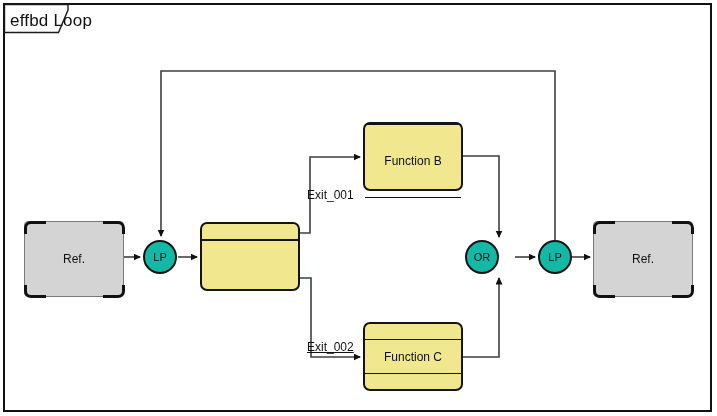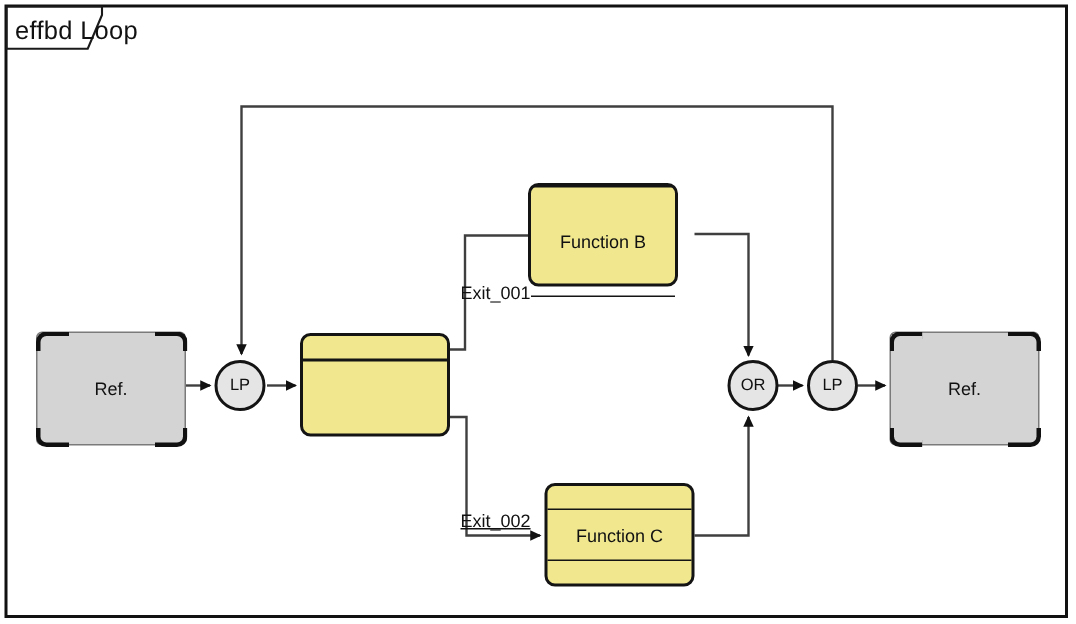"Function B" .fn-b { left: 352px -> 363px }
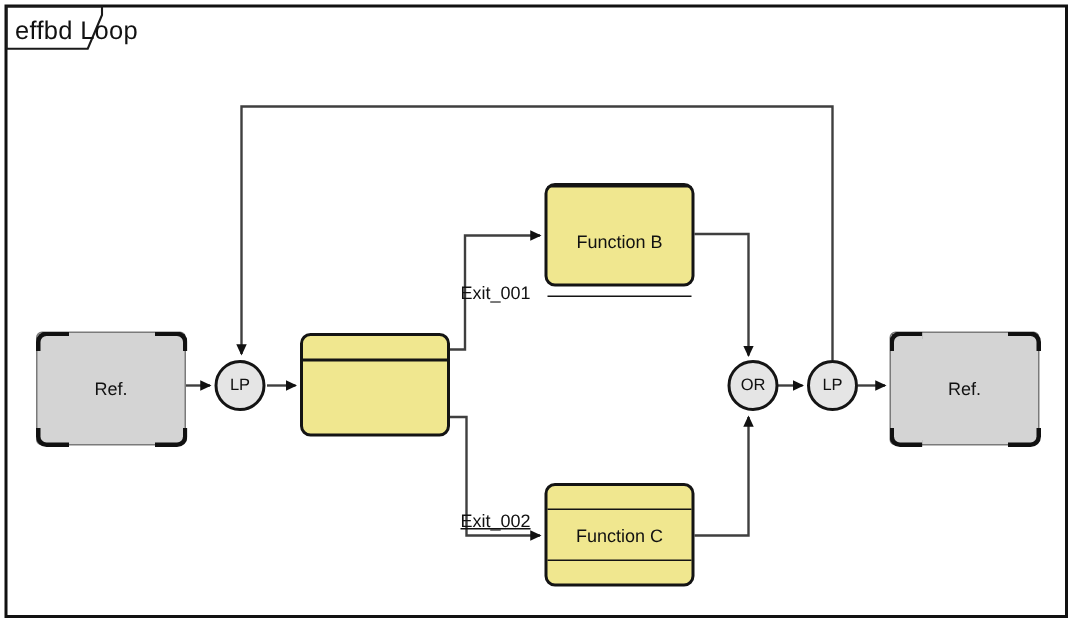"LP" .circle { background: #e5e5e5 -> #14b8a6 }
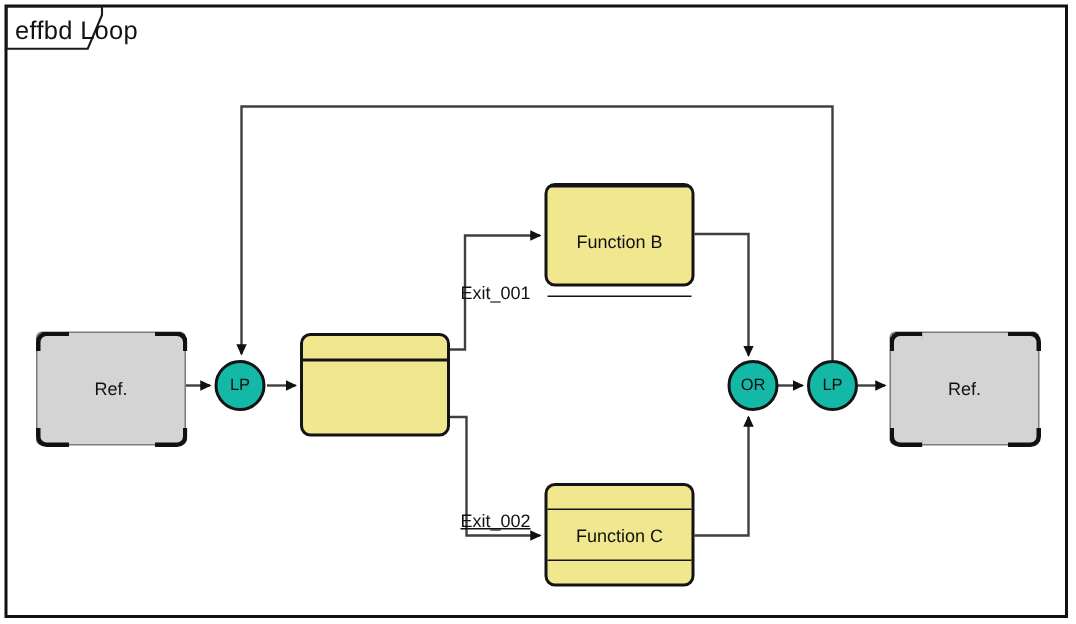"OR" .or-c { left: 485px -> 465px }
